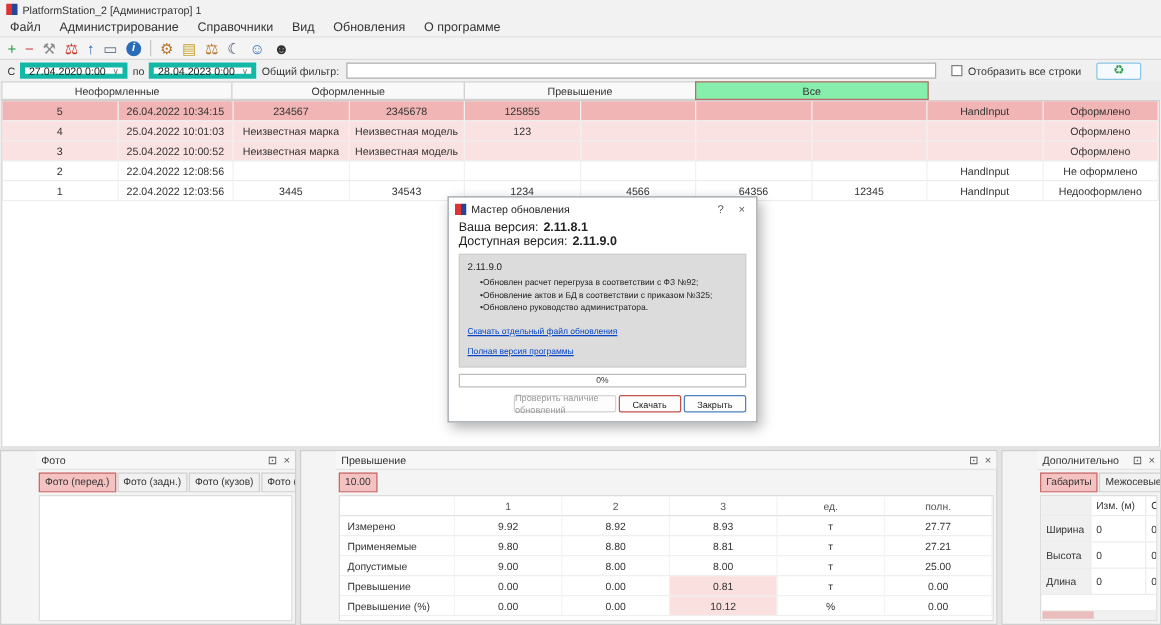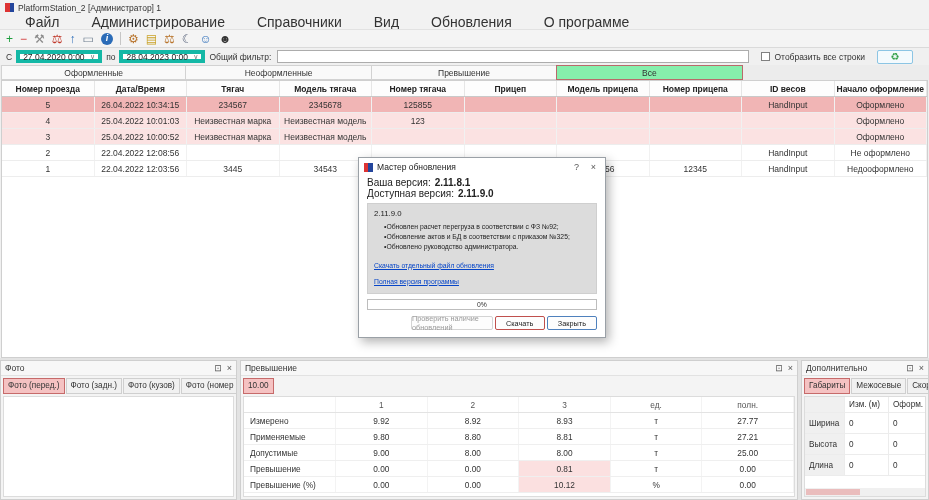"Файл" .menu-item { font-size: 14px -> 10px; margin-left: 17px -> none }
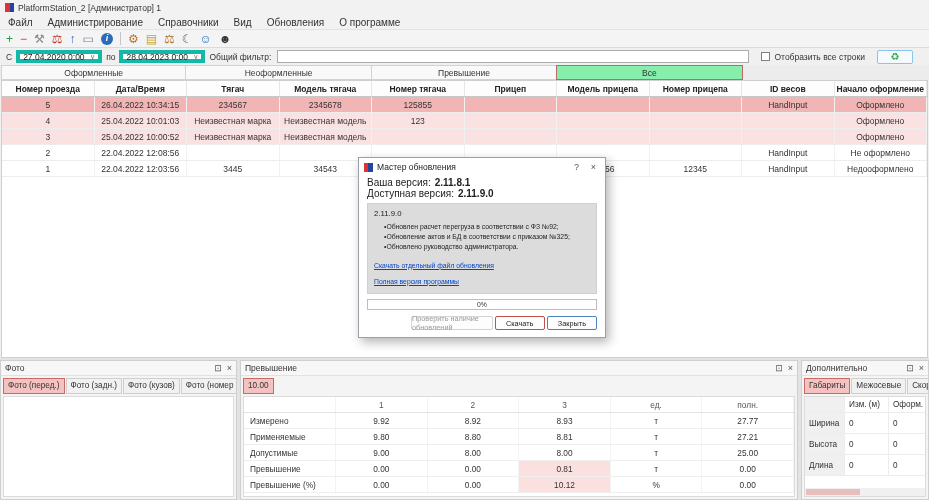"Оформленные" div.vtab { order: before "Неоформленные" -> after "Неоформленные" }
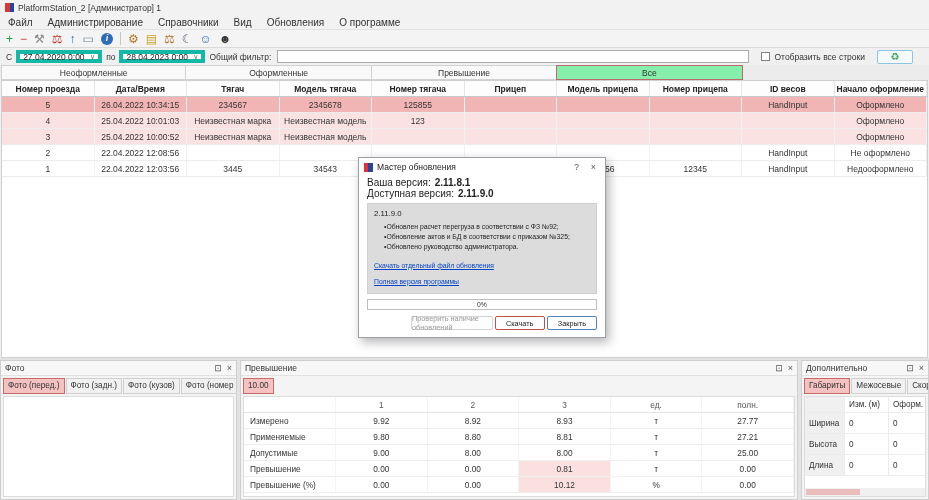"Номер проезда" div.mhead { html: <div> <div>Номер проезда</div> <div>Дата/Время</div> <div>Тягач</div> <div>Модель тягача</div> <div>Номер тягача</div> <div>Прицеп</div> <div>Модель прицепа</div> <div>Номер прицепа</div> <div>ID весов</div> <div>Начало оформление</div> </div> -> none }
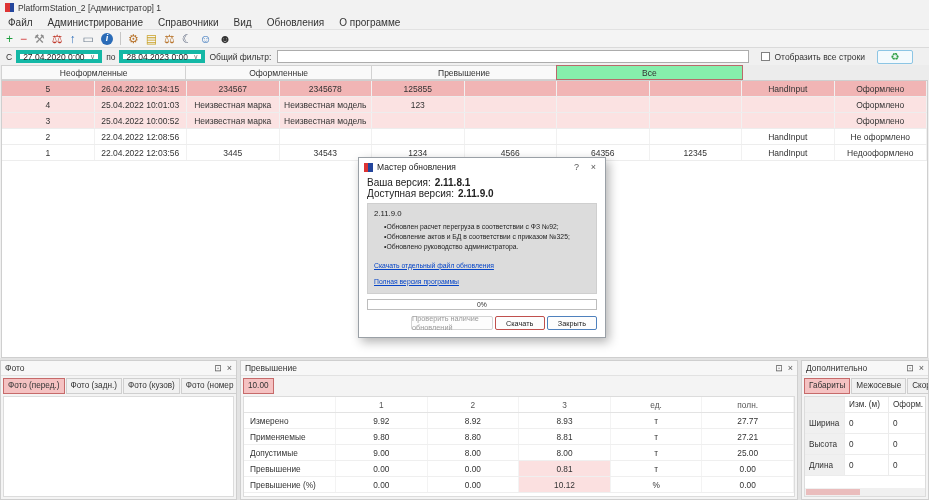"Фото" .panel { padding-left: none -> 28px }
